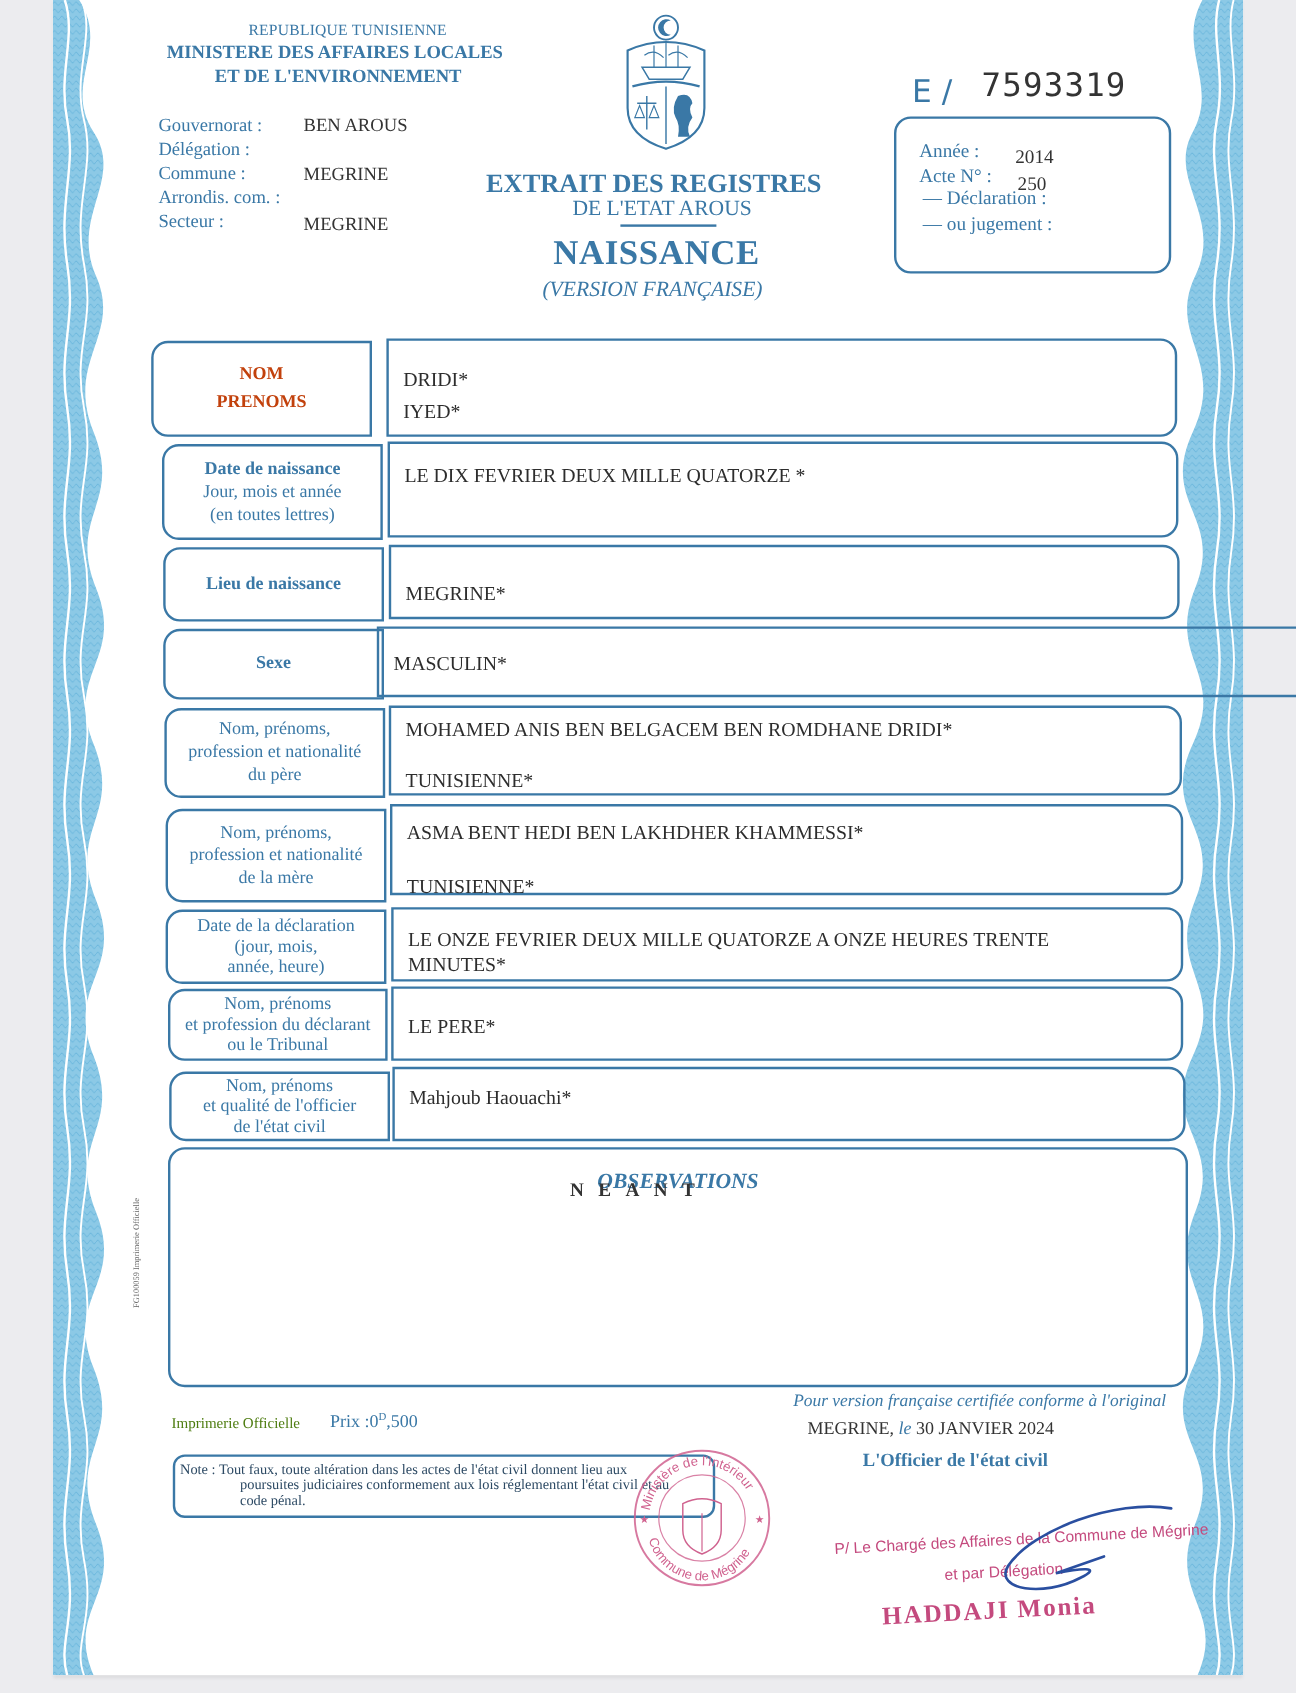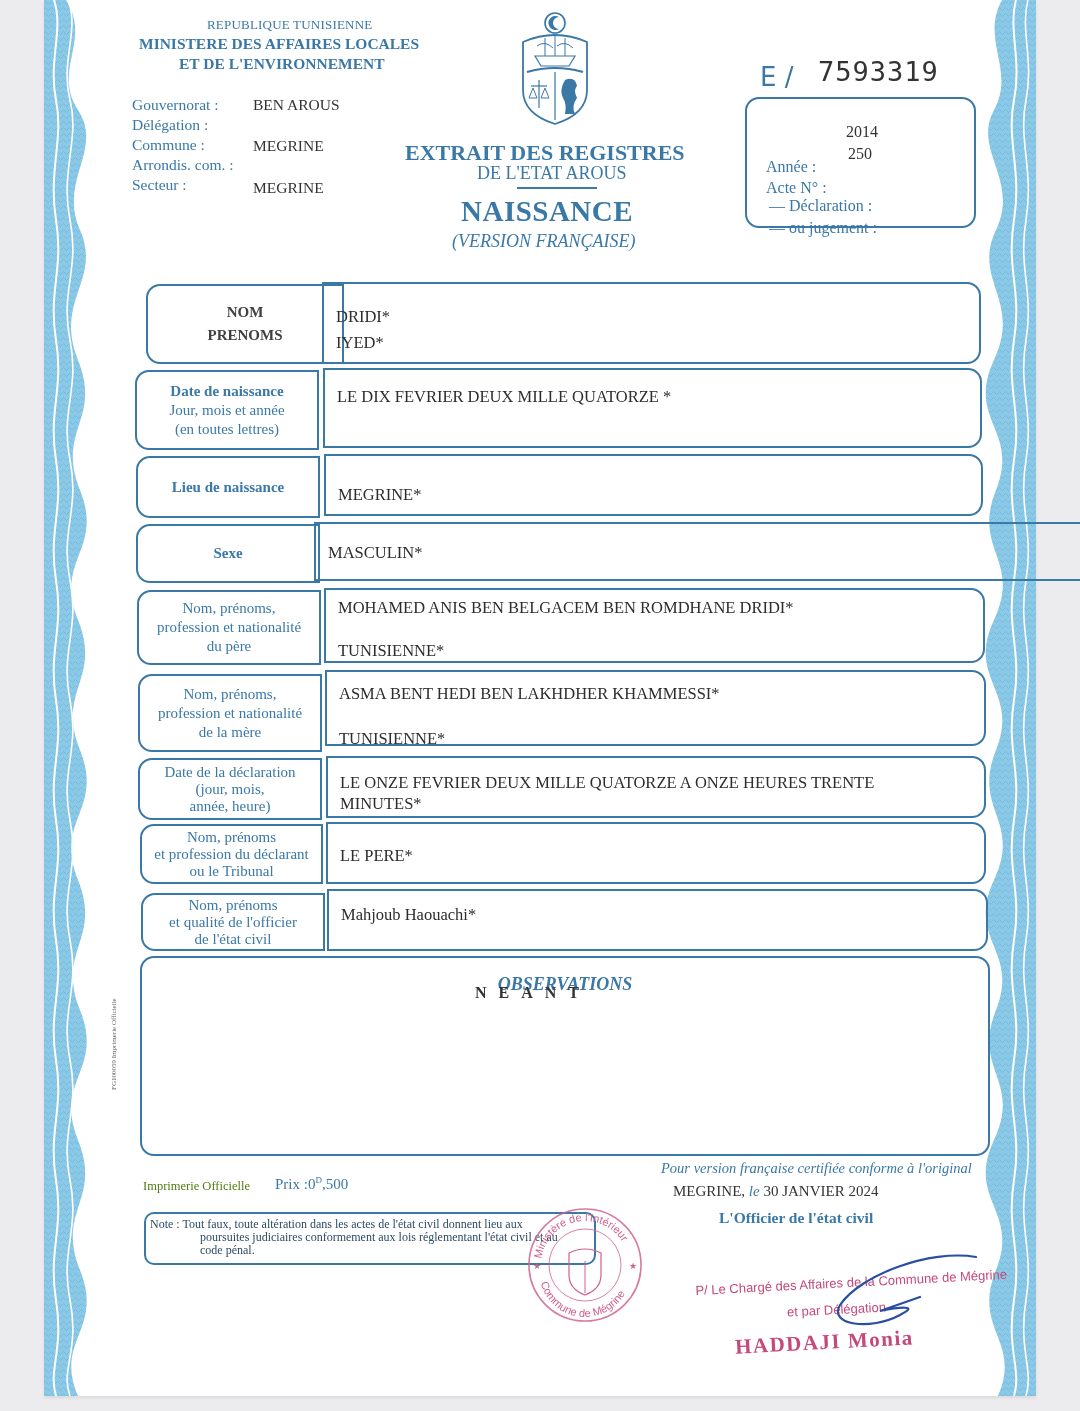"Année :" .acte-box .l { margin-top: 40px -> none }
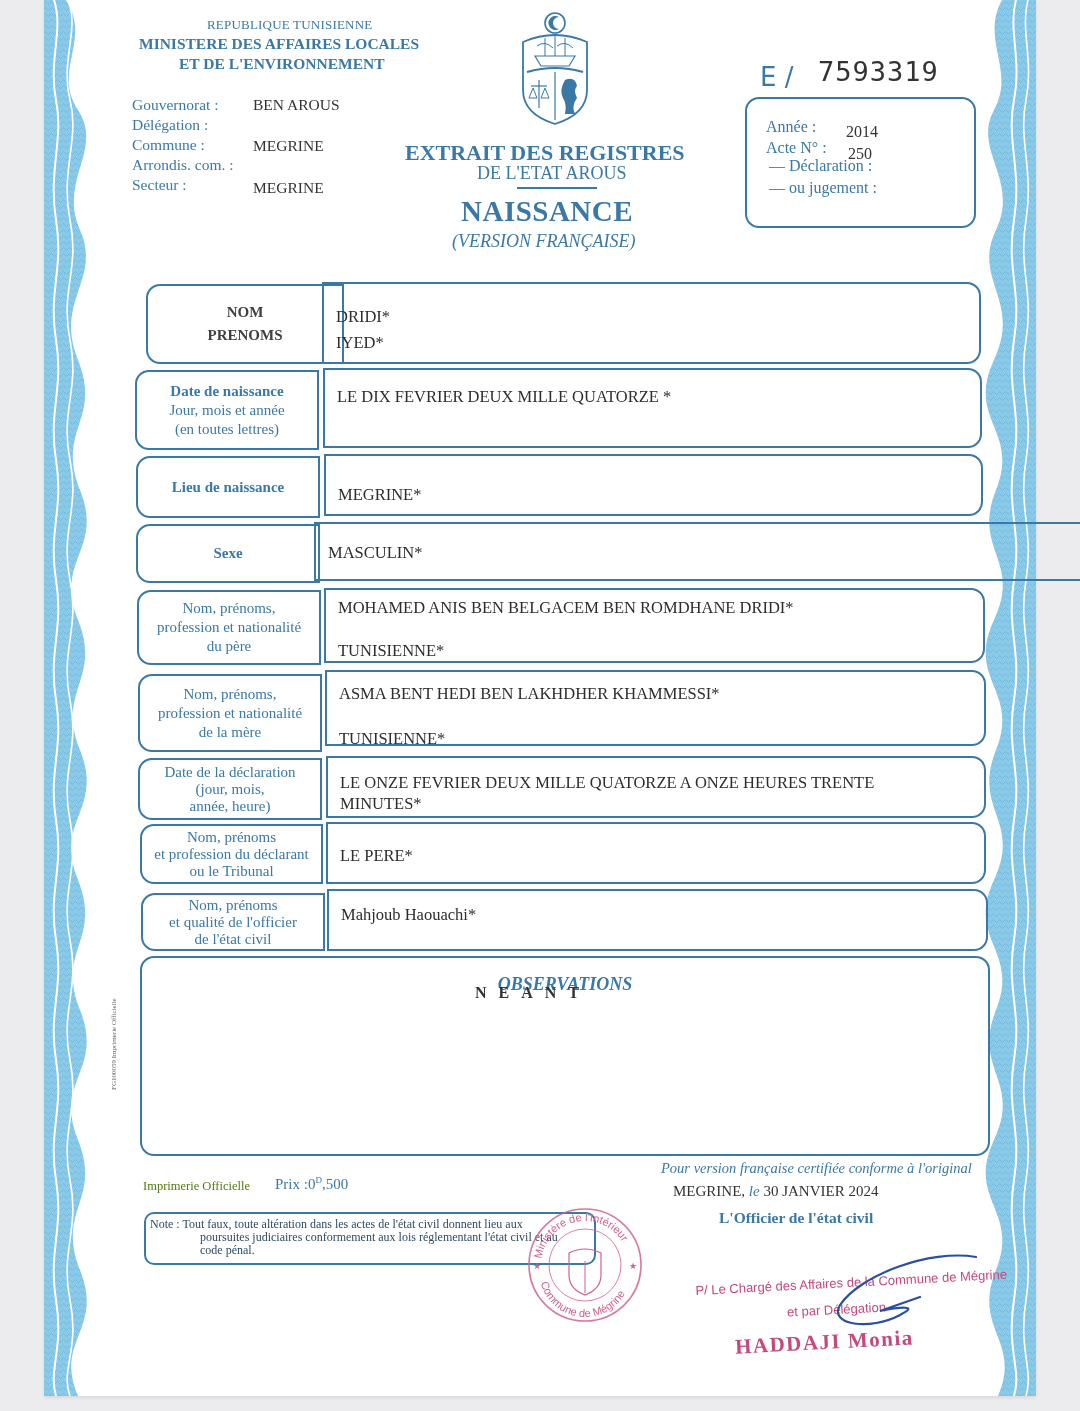"NOM" div.lab { color: #404040 -> #c2410c; left: 146px -> 126px; width: 198px -> 184px }
